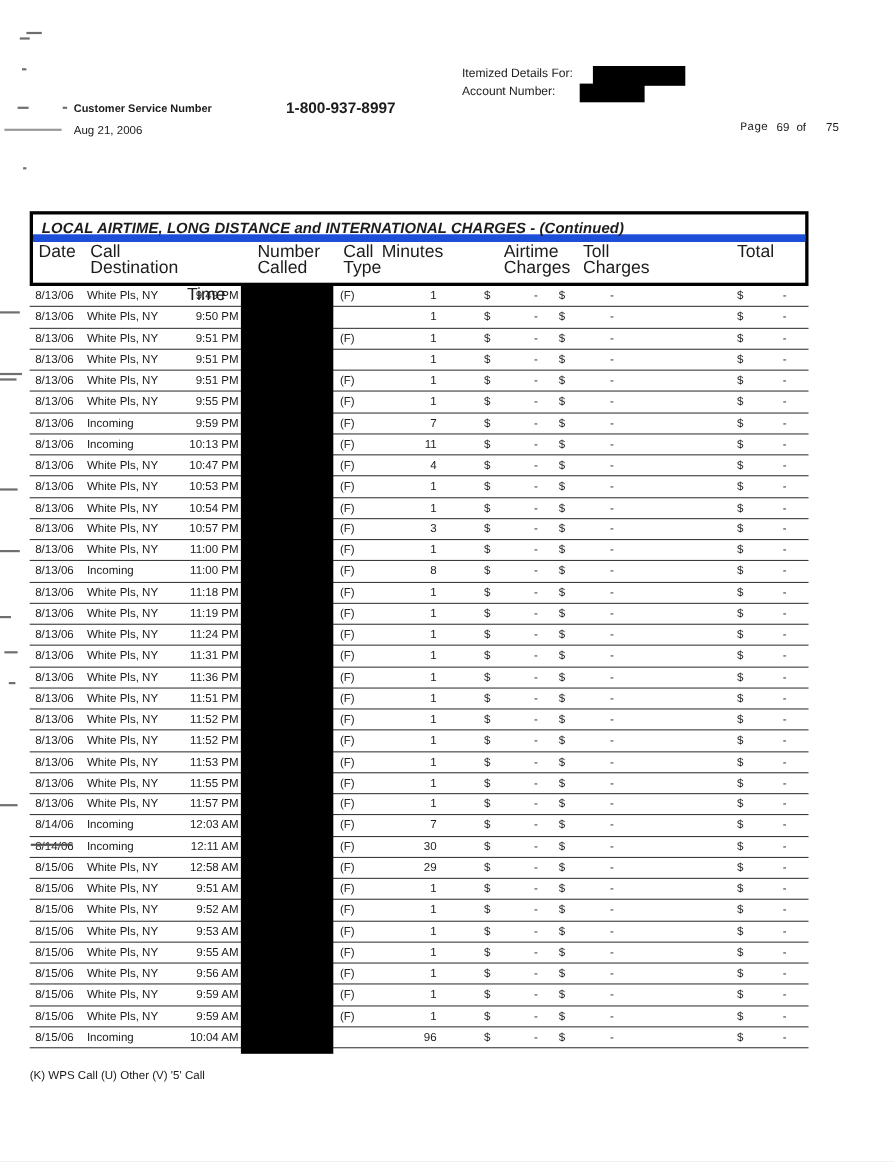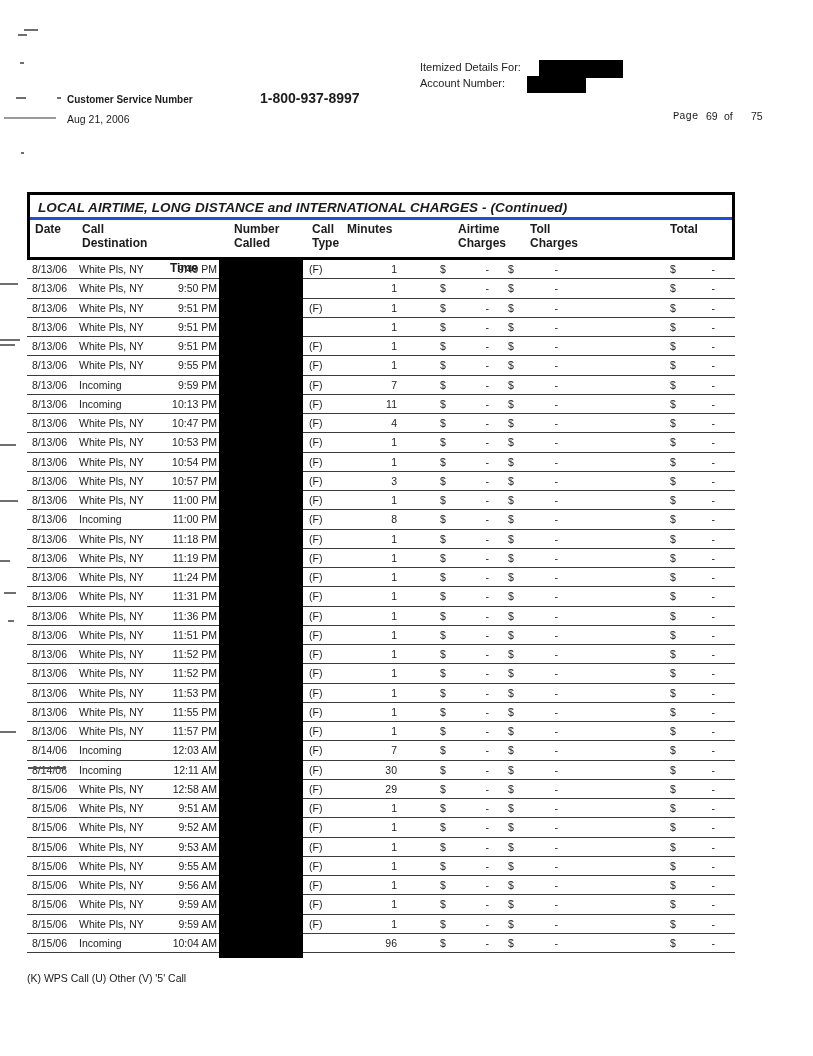"LOCAL AIRTIME, LONG DISTANCE and" #table-title { border-bottom: 3px solid #1d4ed8 -> 7px solid #1d4ed8 }
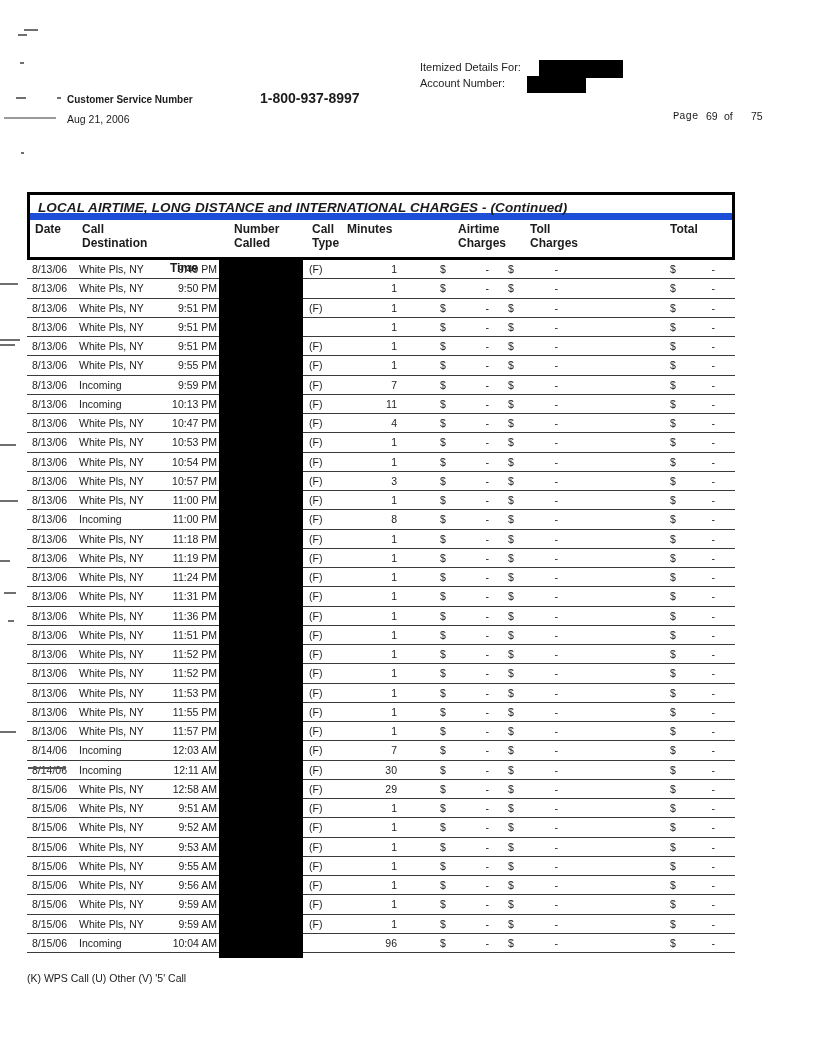"Date" #table-colhead { font-size: 12px -> 16px; font-weight: bold -> normal }
